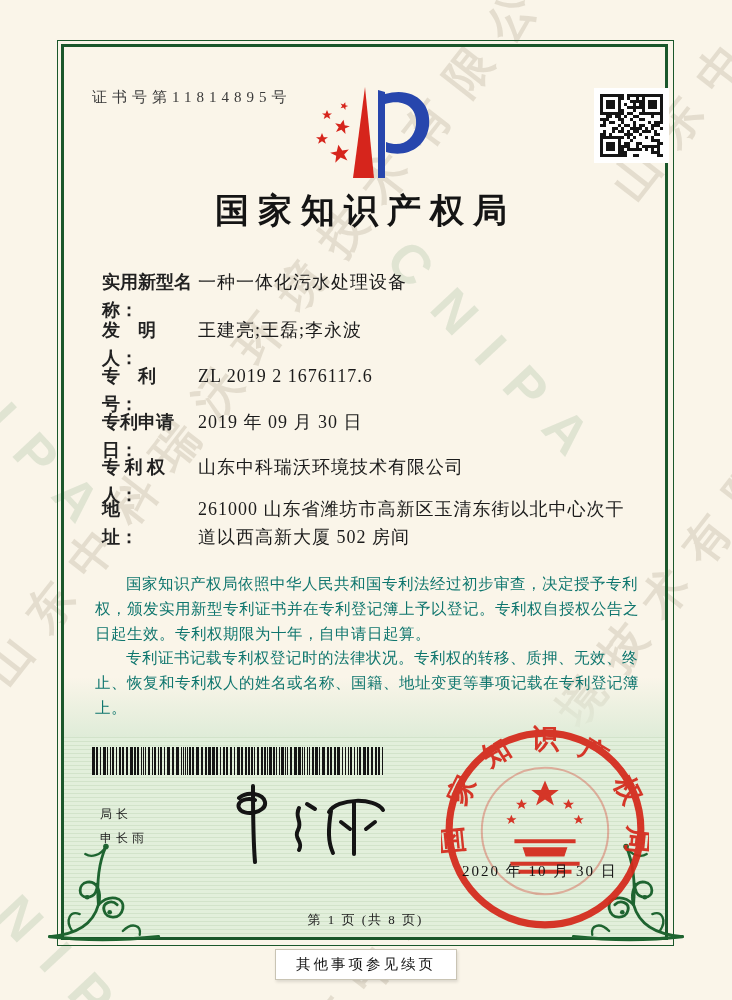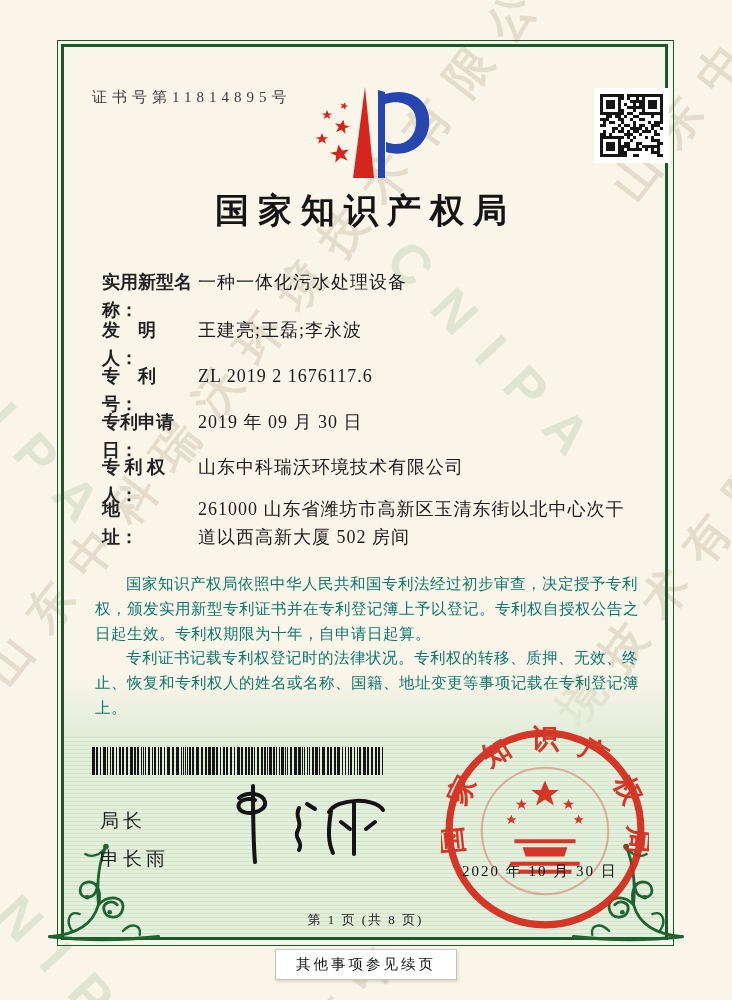"局长" .director { font-size: 19px -> 12px }
